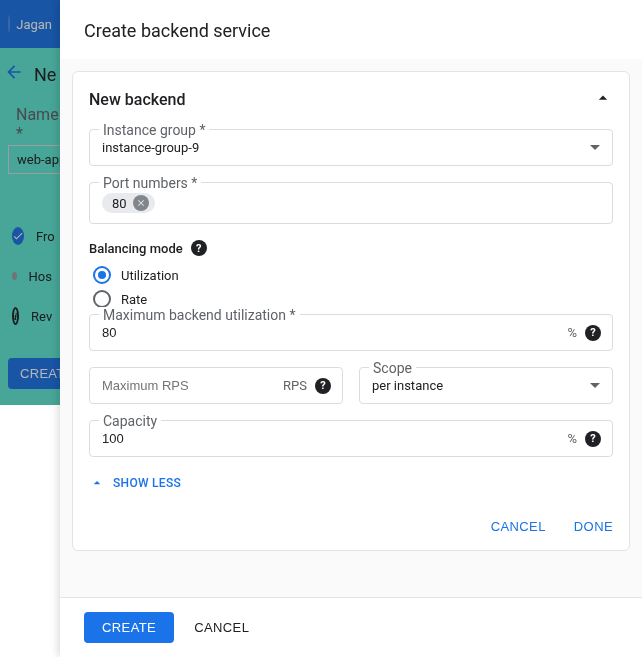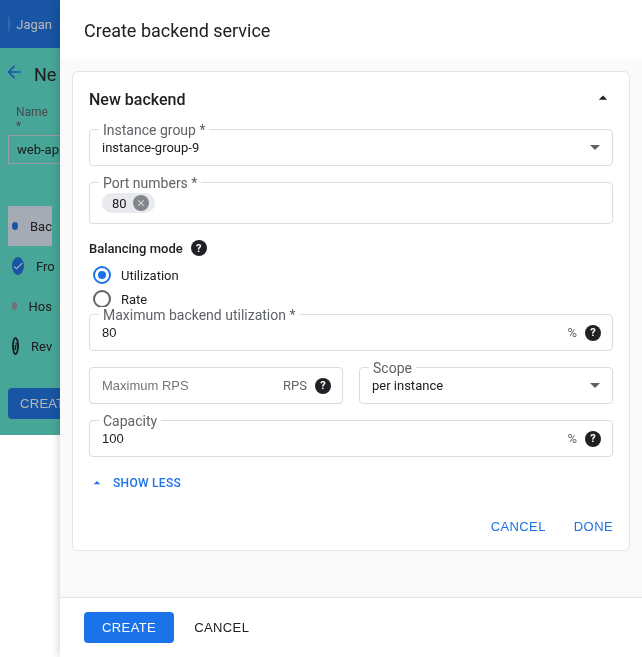"Name *" .bg-label-name { font-size: 12px -> 16px }
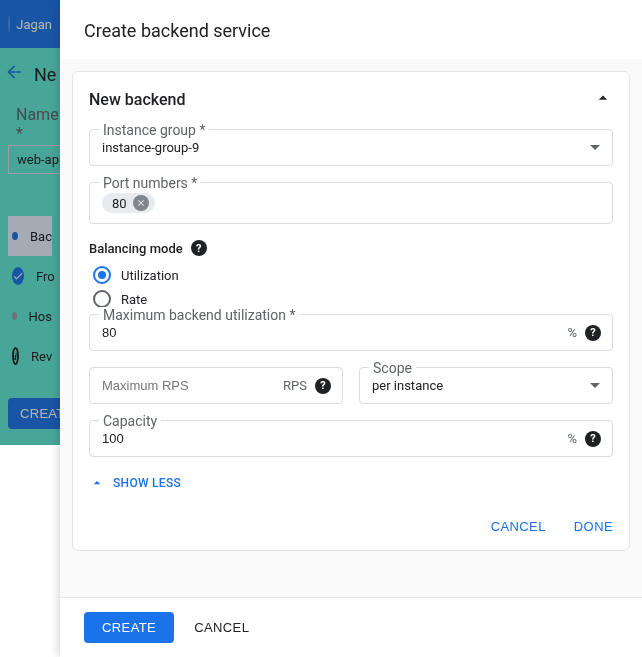"Bac" div.bg-step { html: <div> <span></span> <span>Bac</span> </div> -> none }
